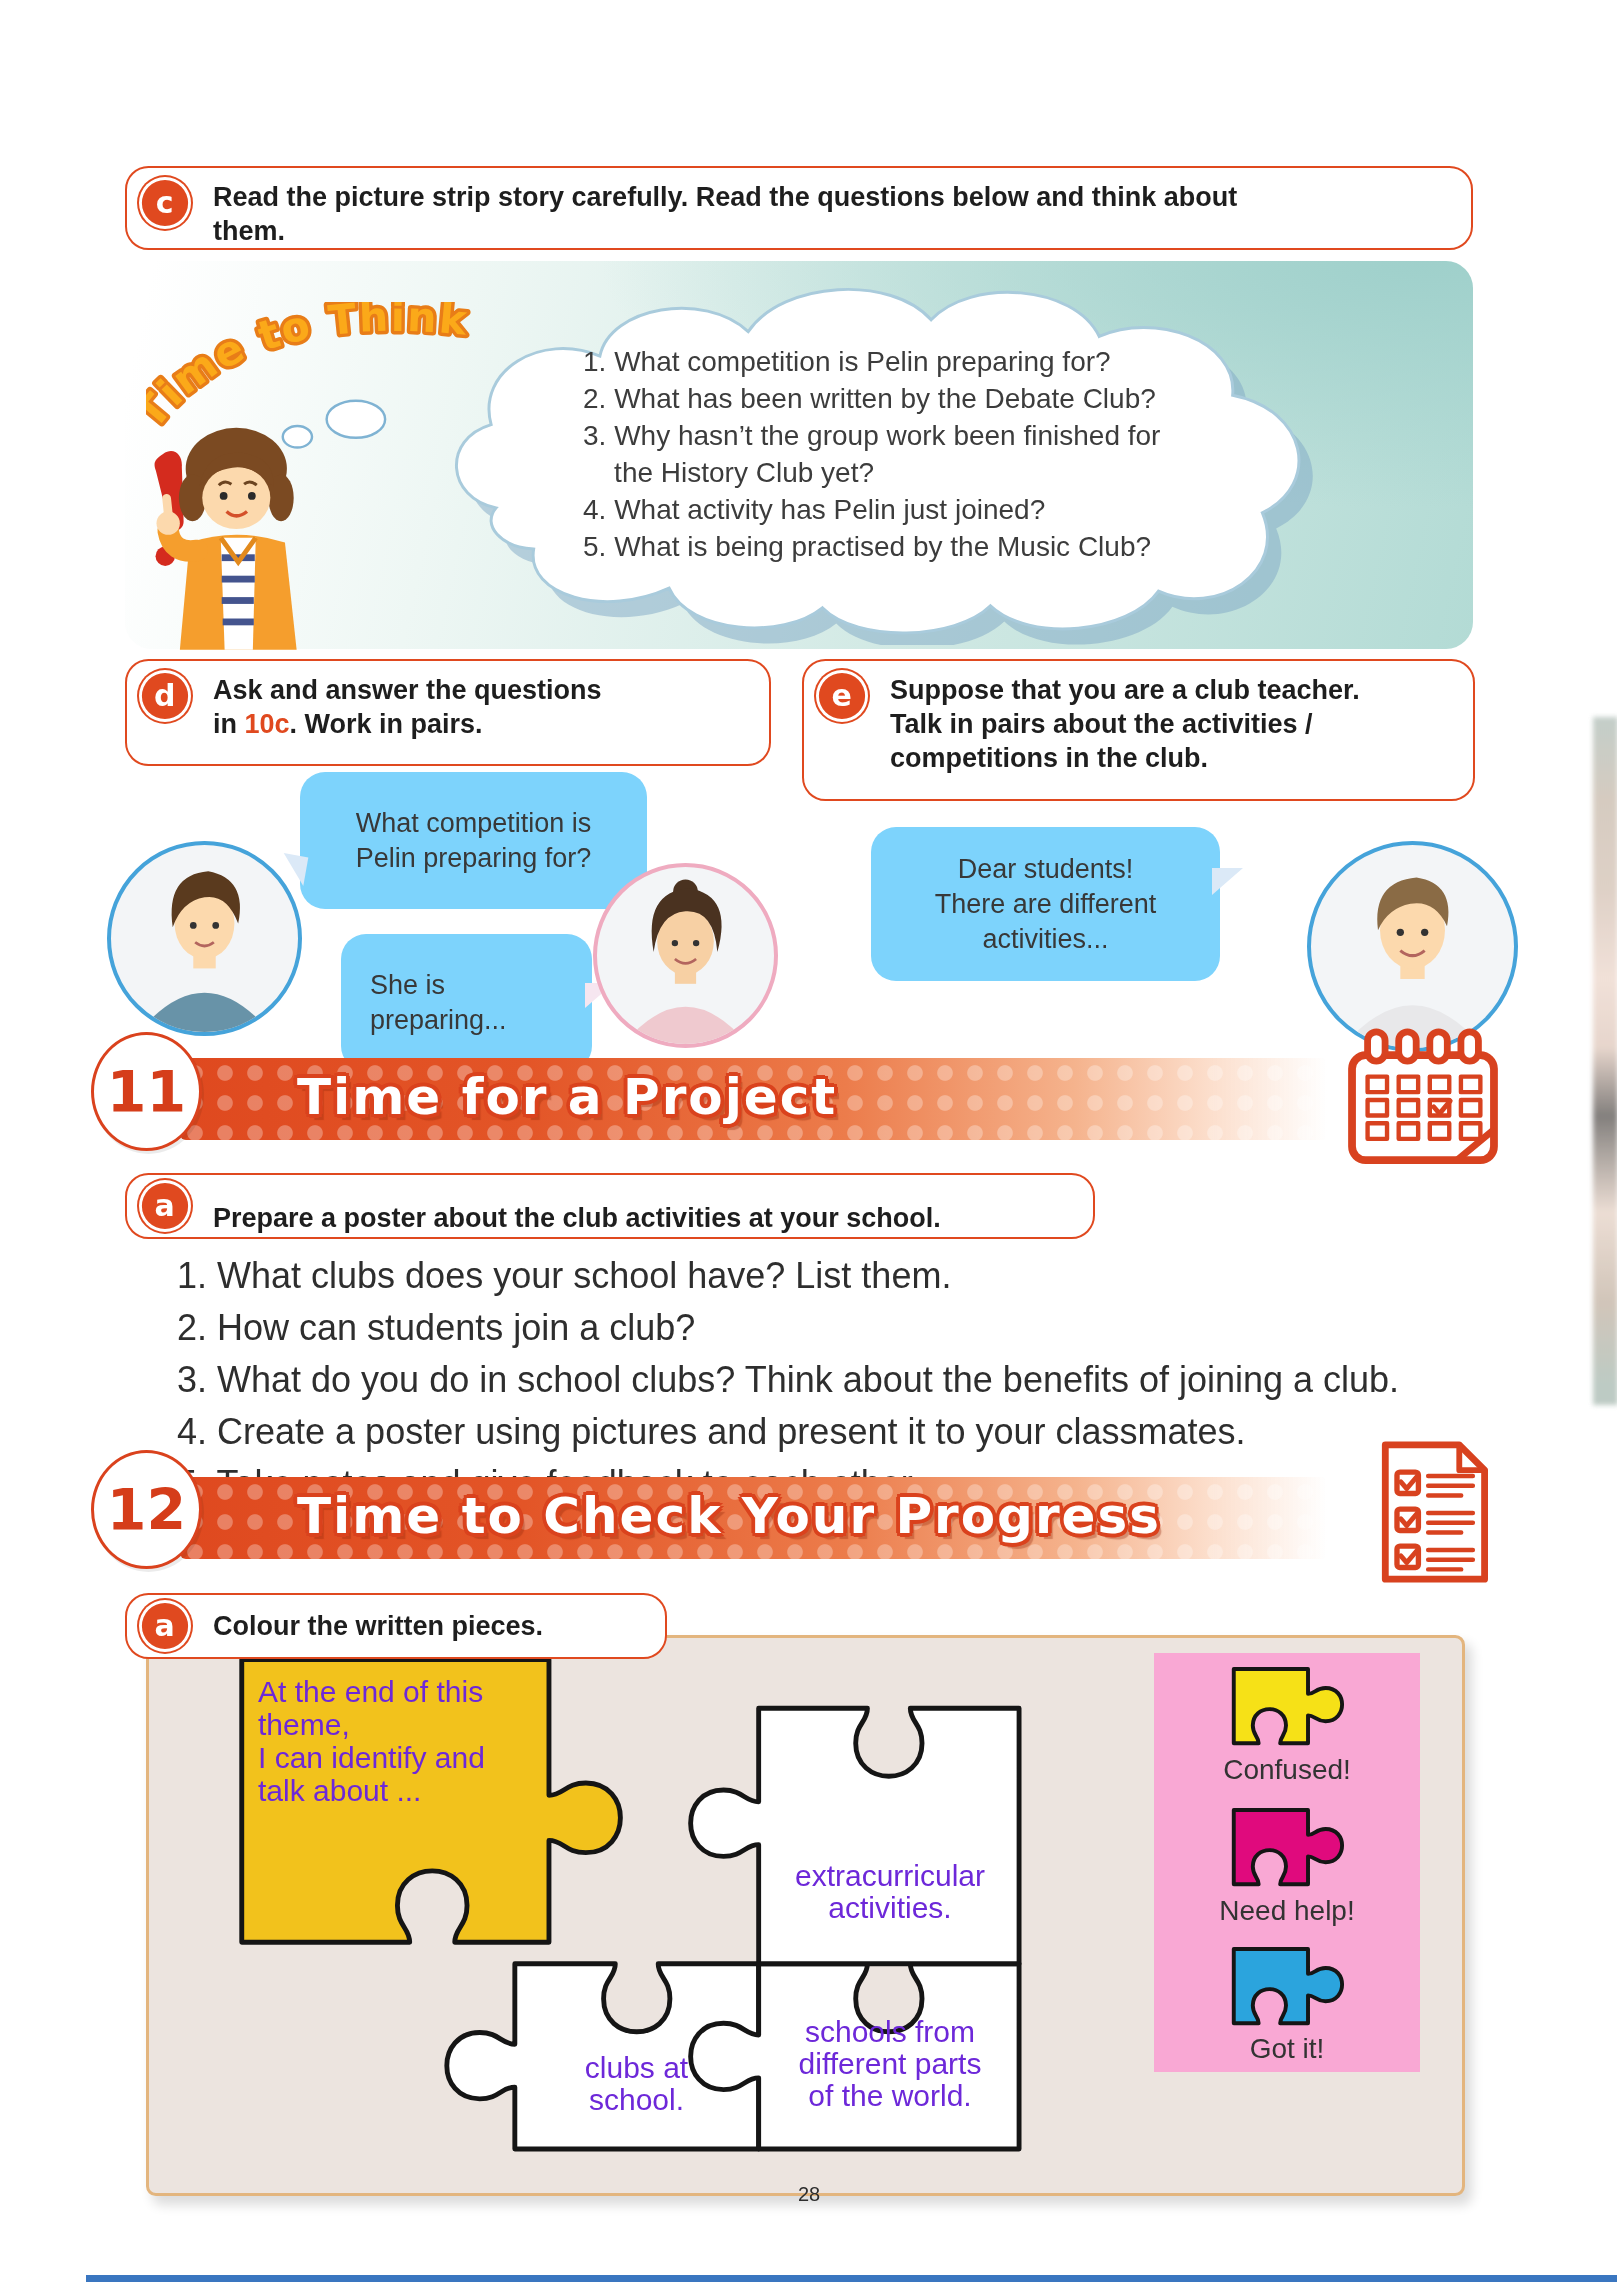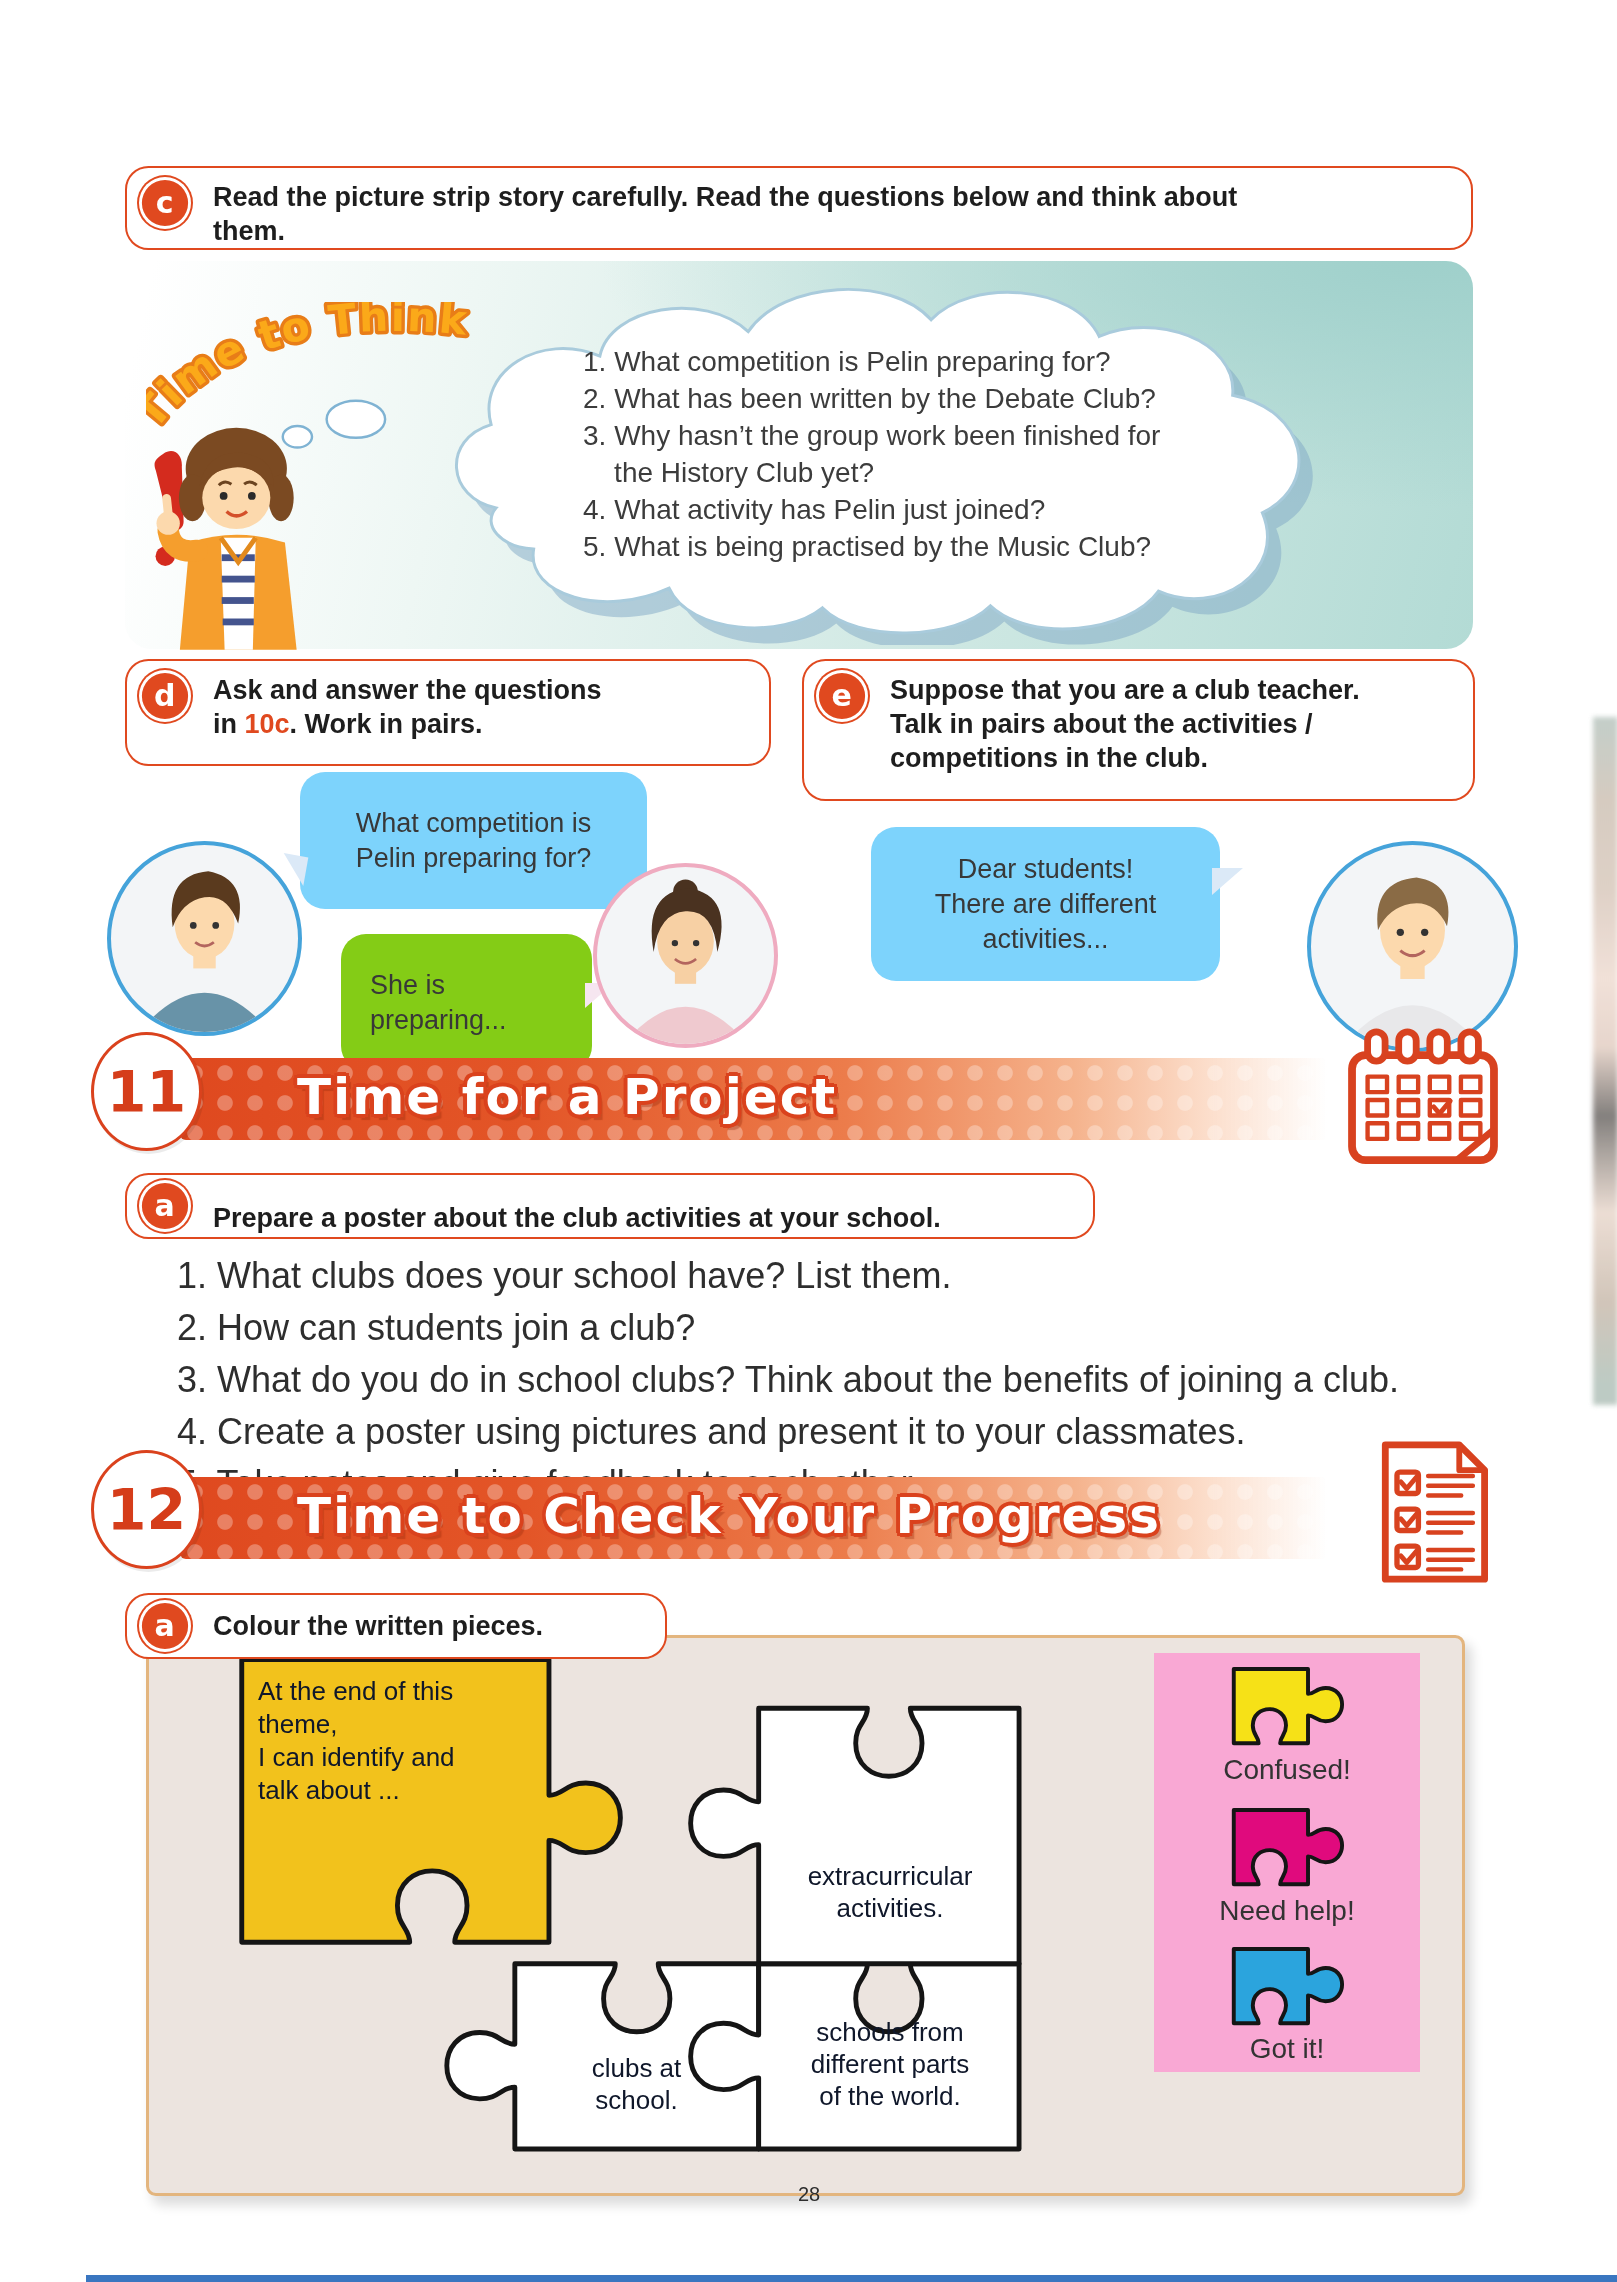"She is" .pink { background: #84cc16 -> #7dd3fc }
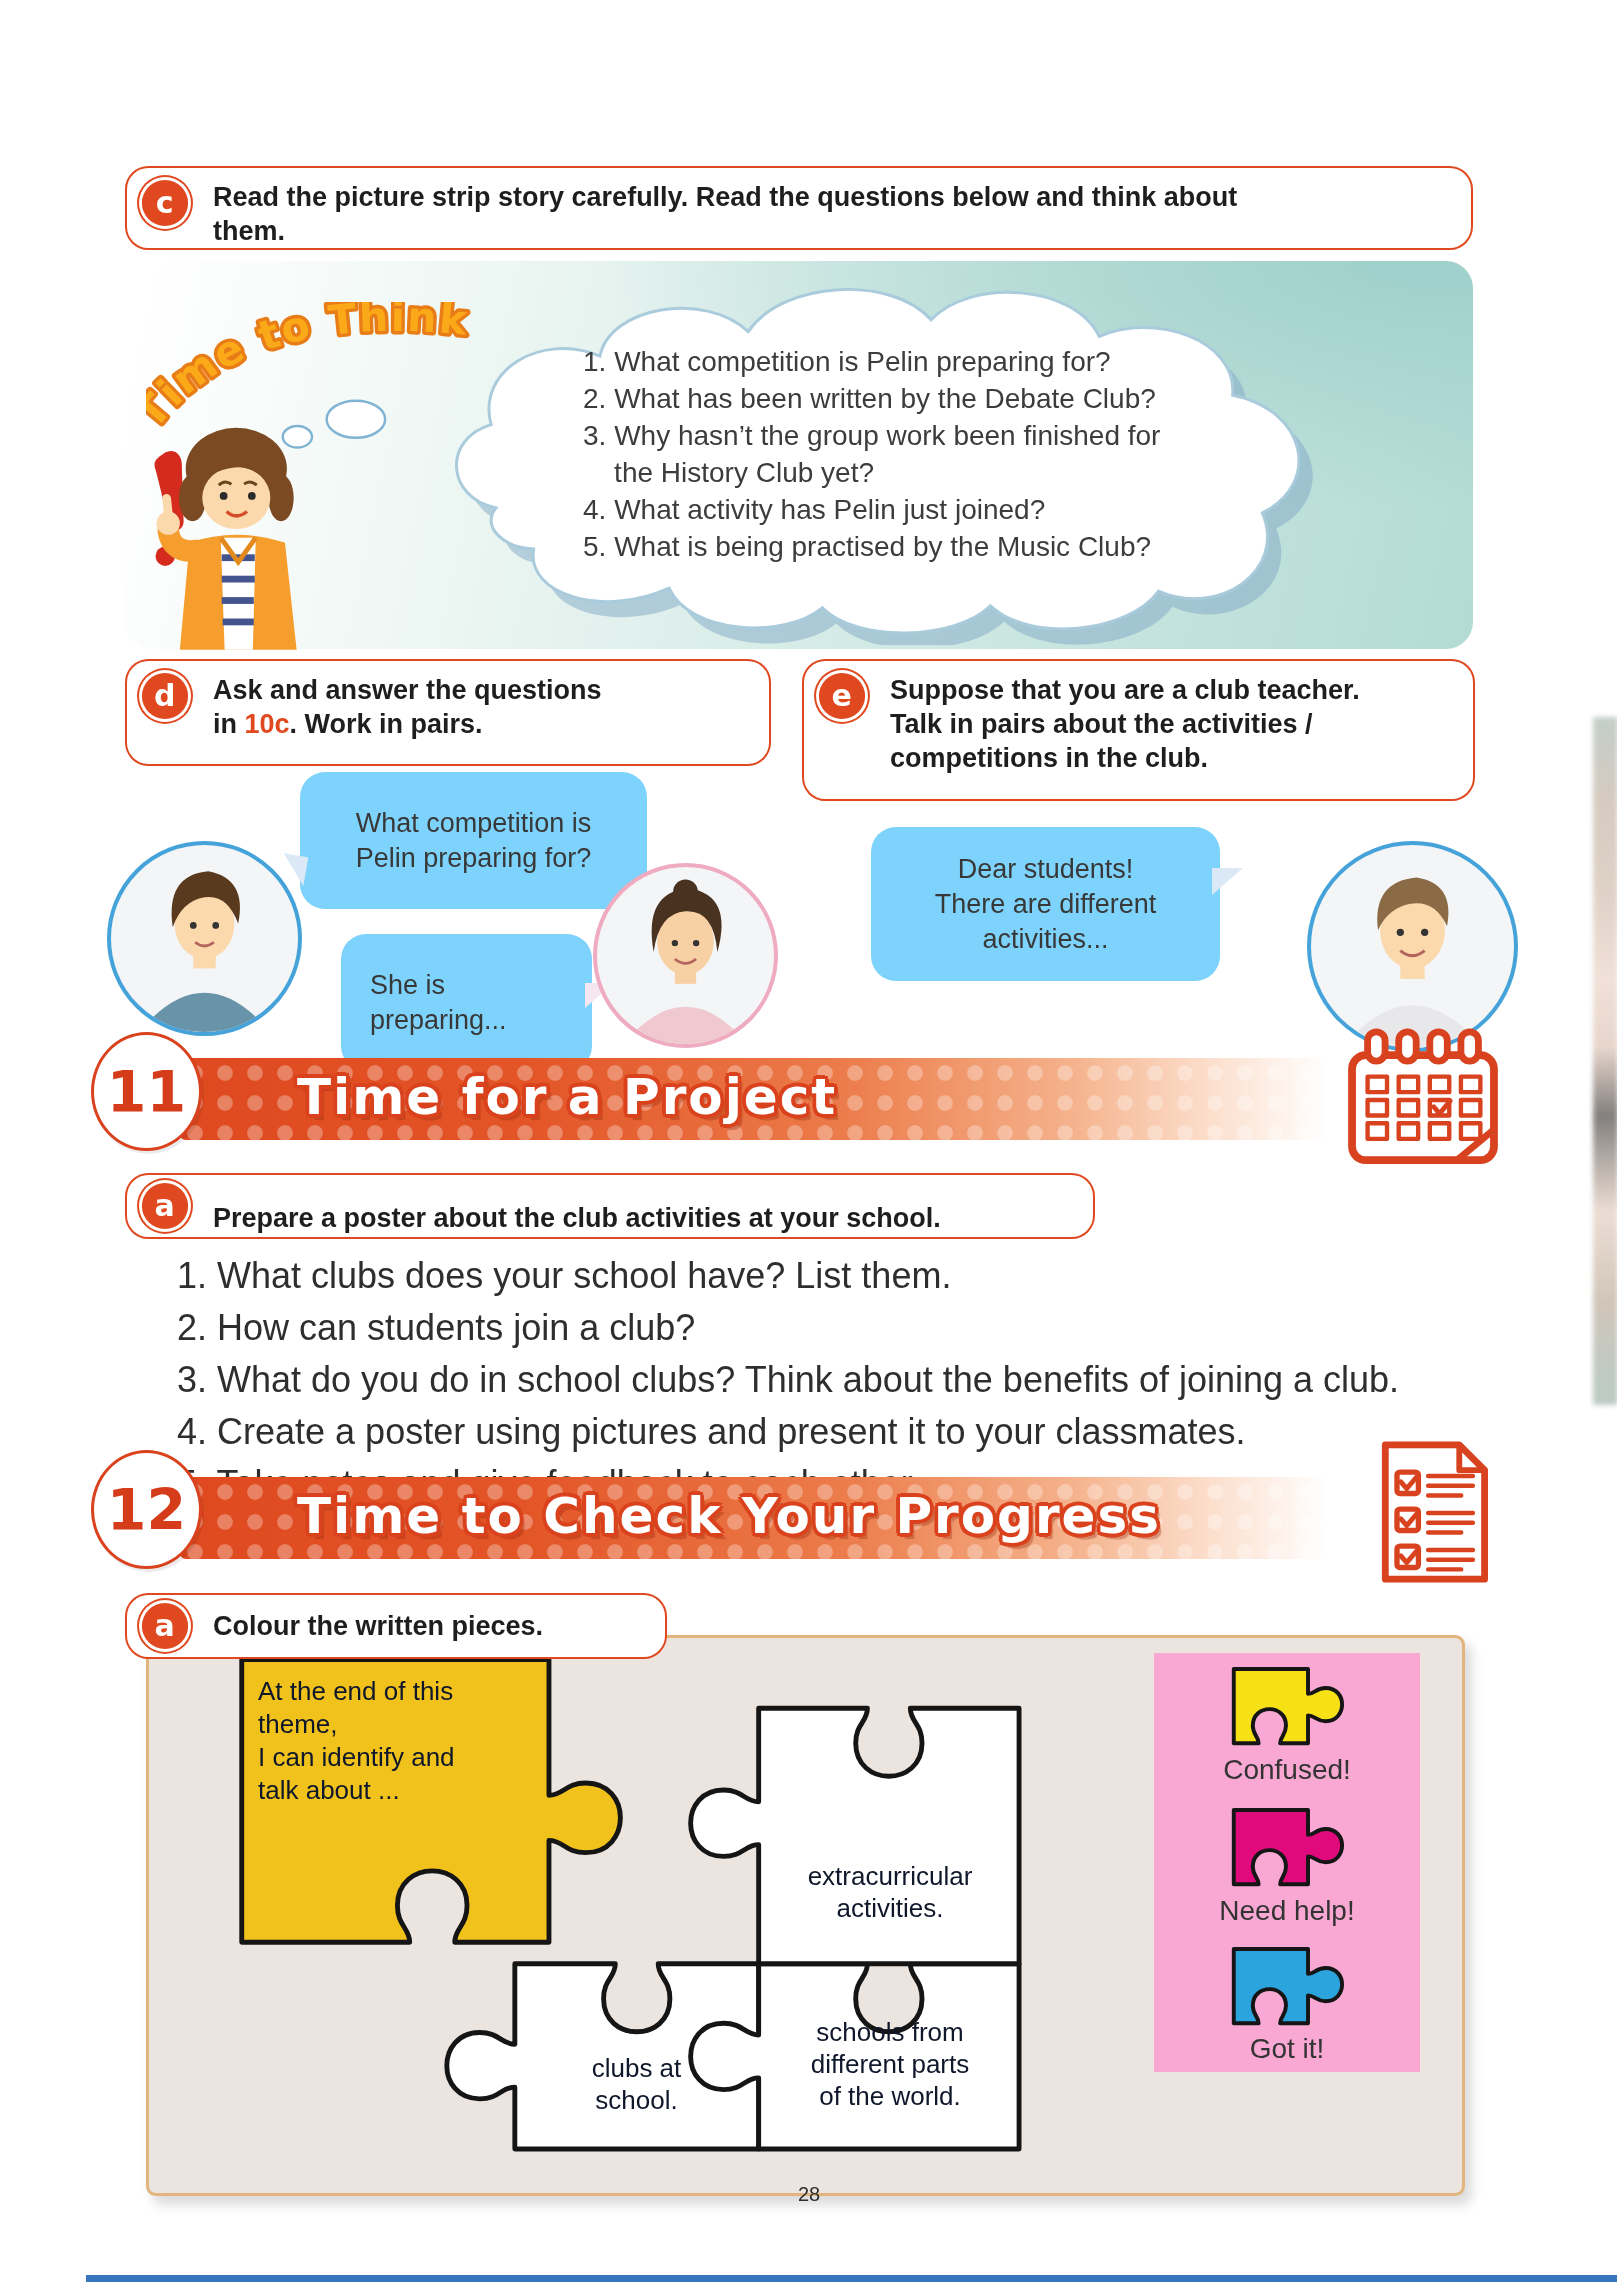"At the end of this" .plabel { color: #0f172a -> #6d28d9; font-size: 26px -> 30px }
